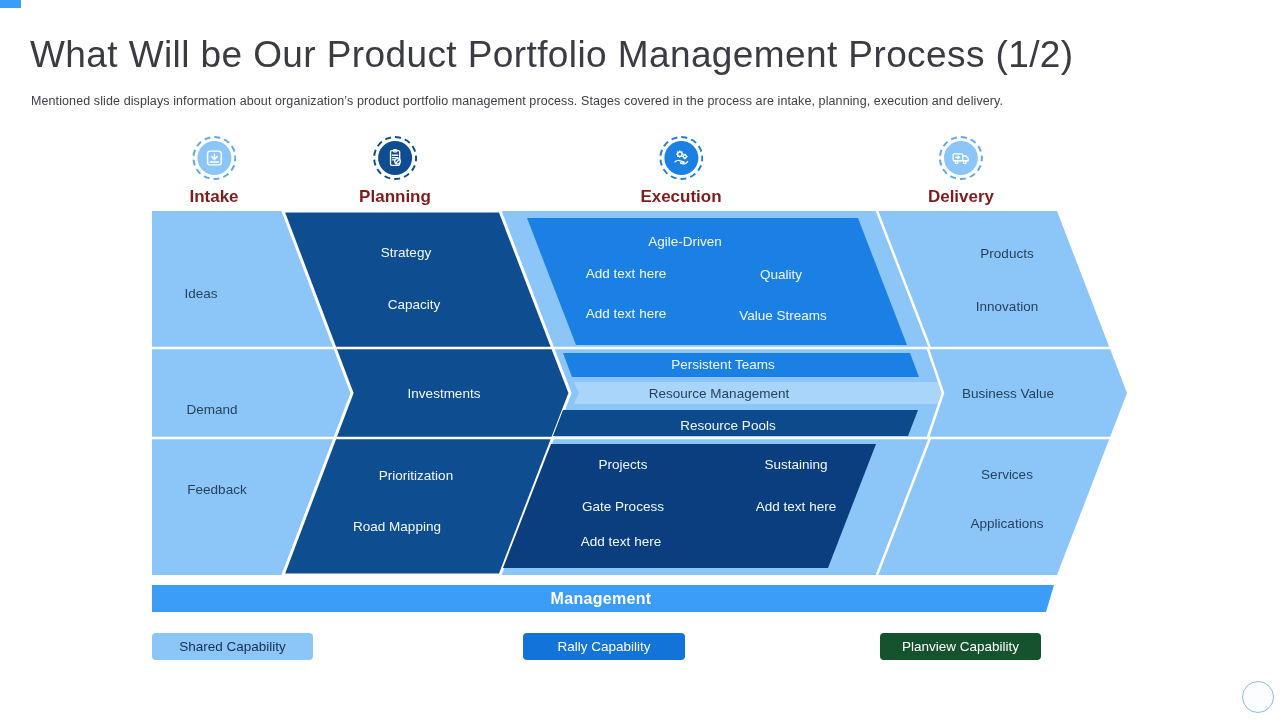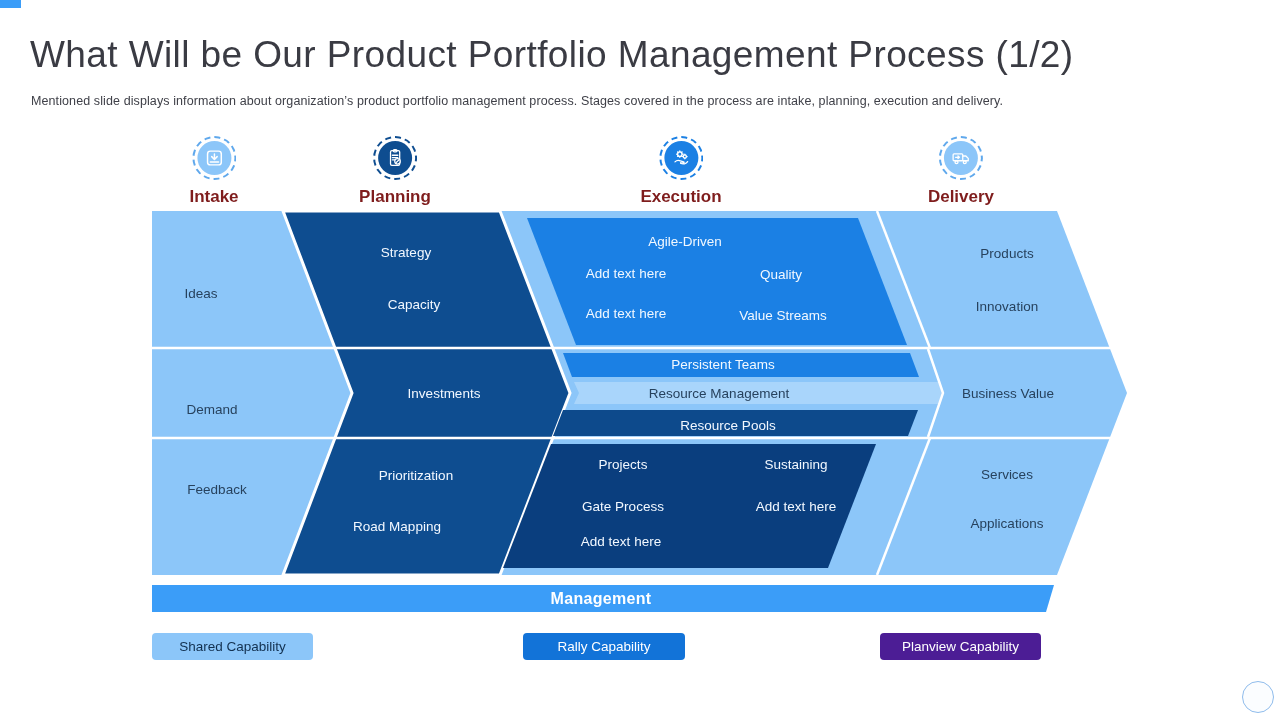"Planview Capability" .pill-planview { background: #4c1d95 -> #14532d }
